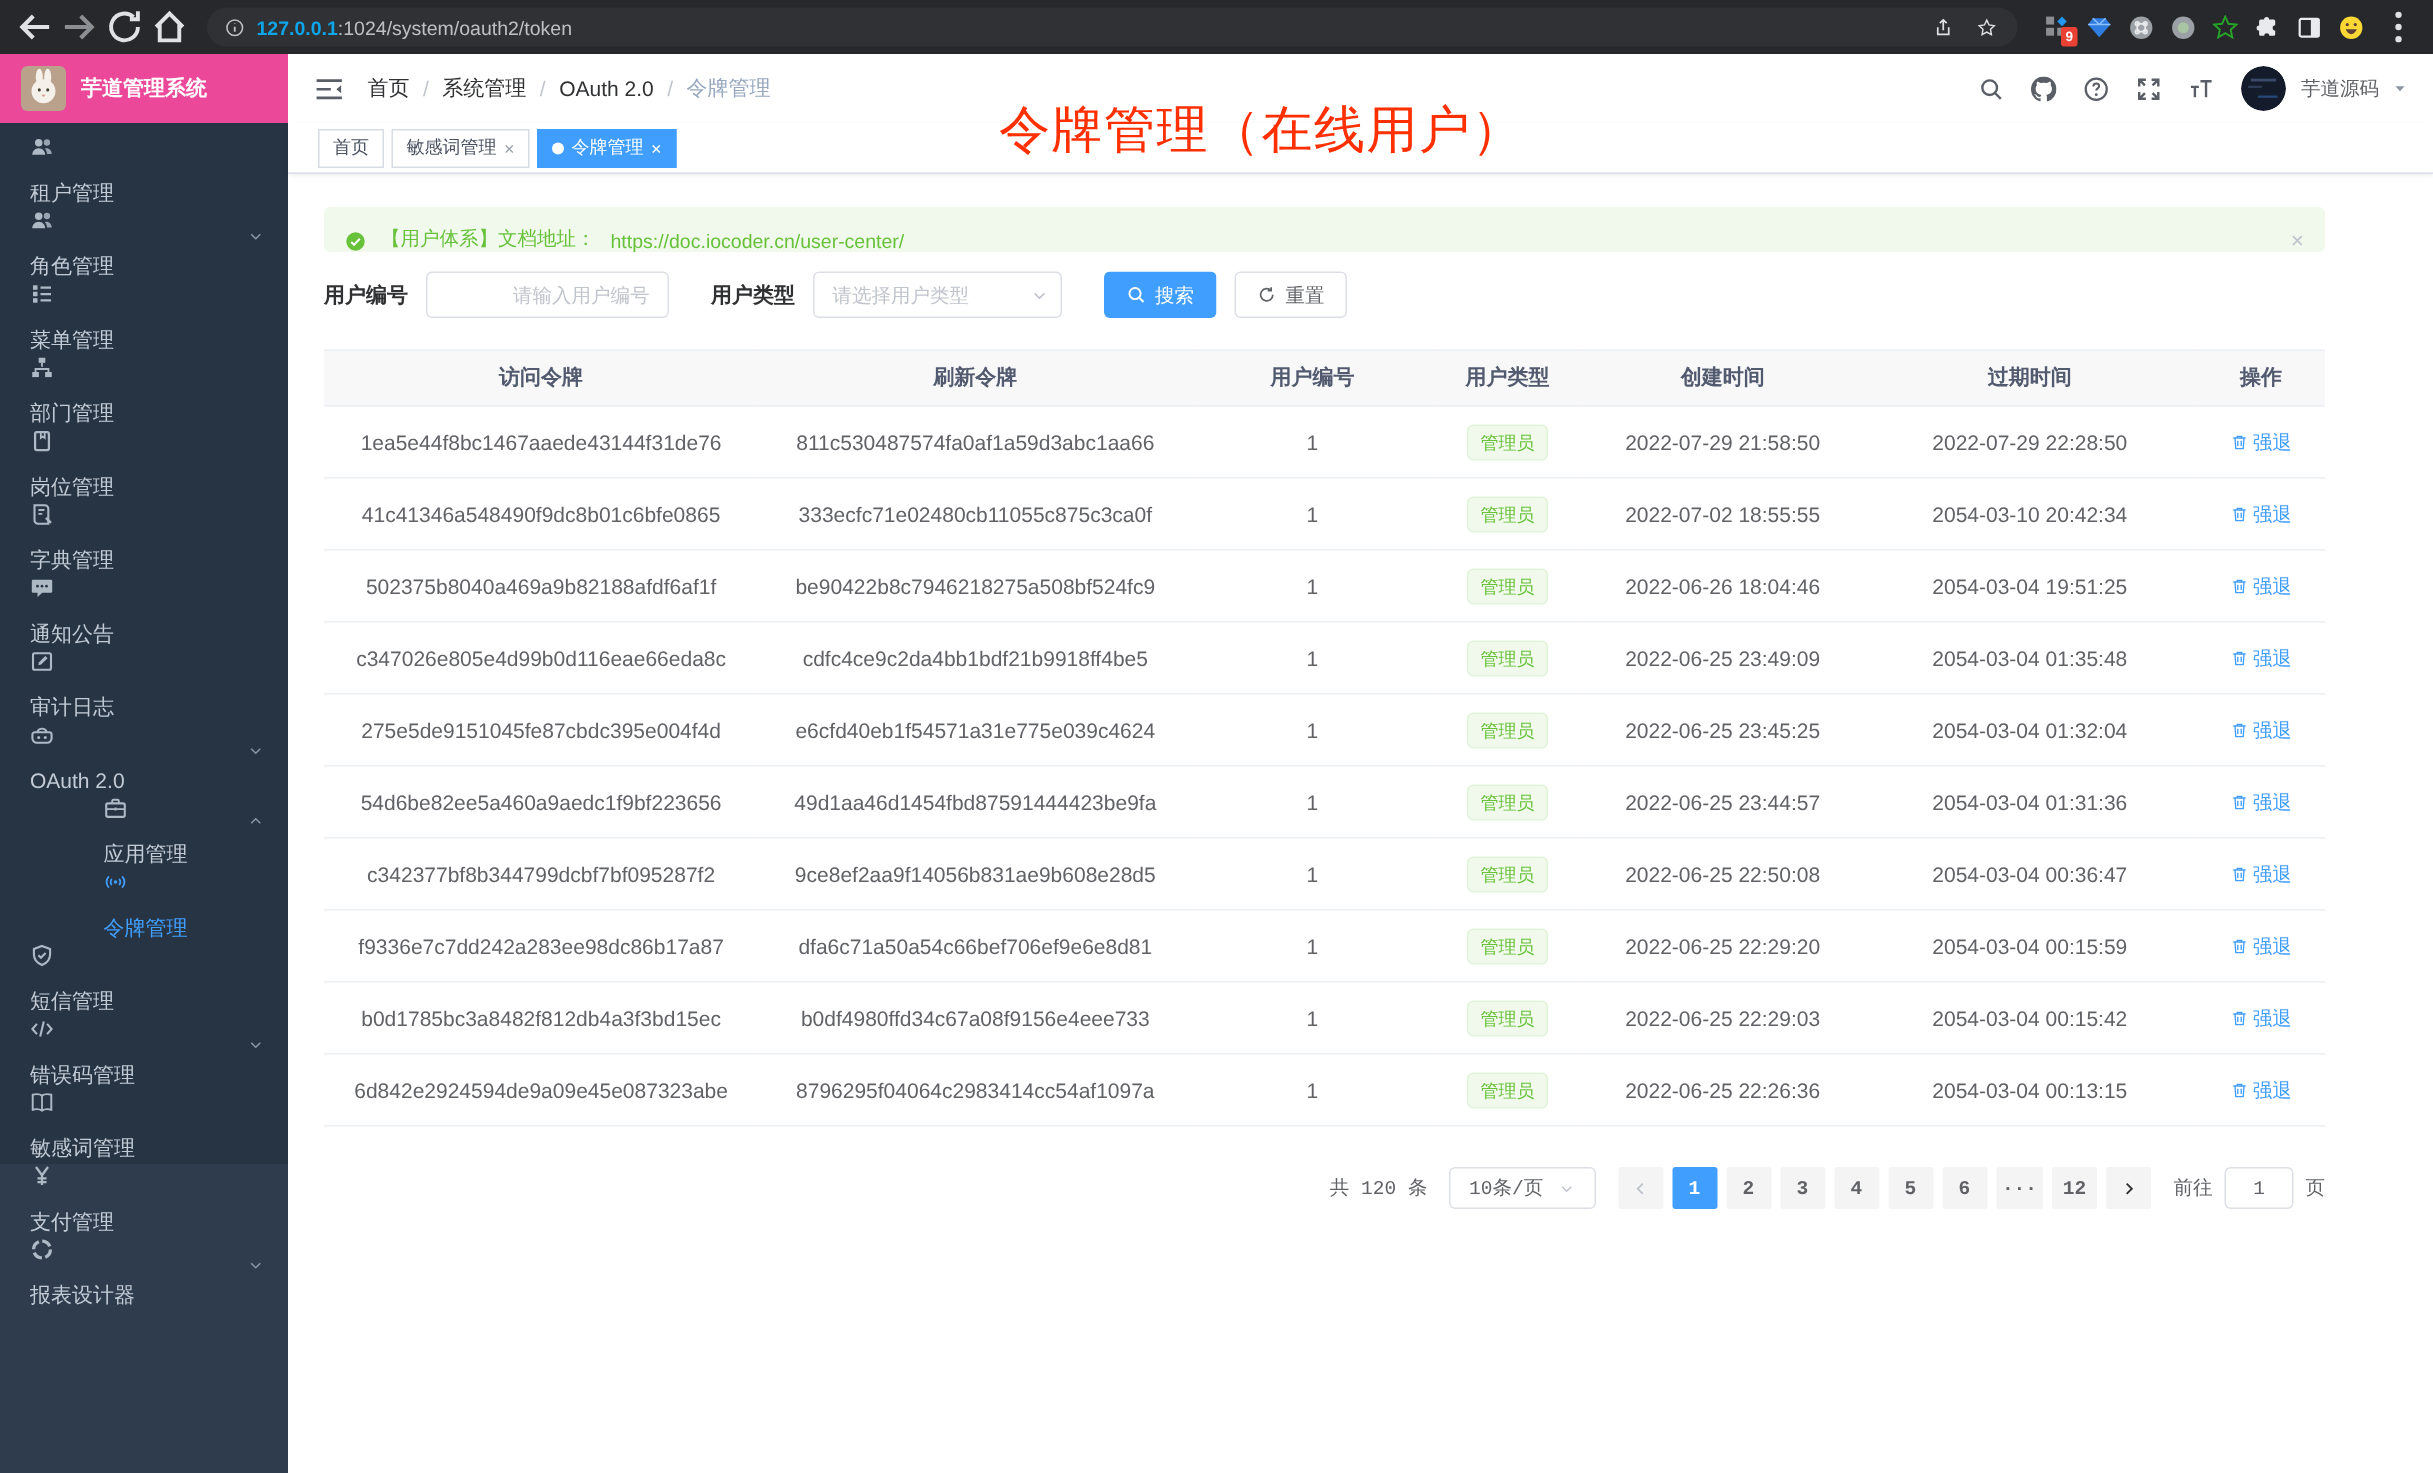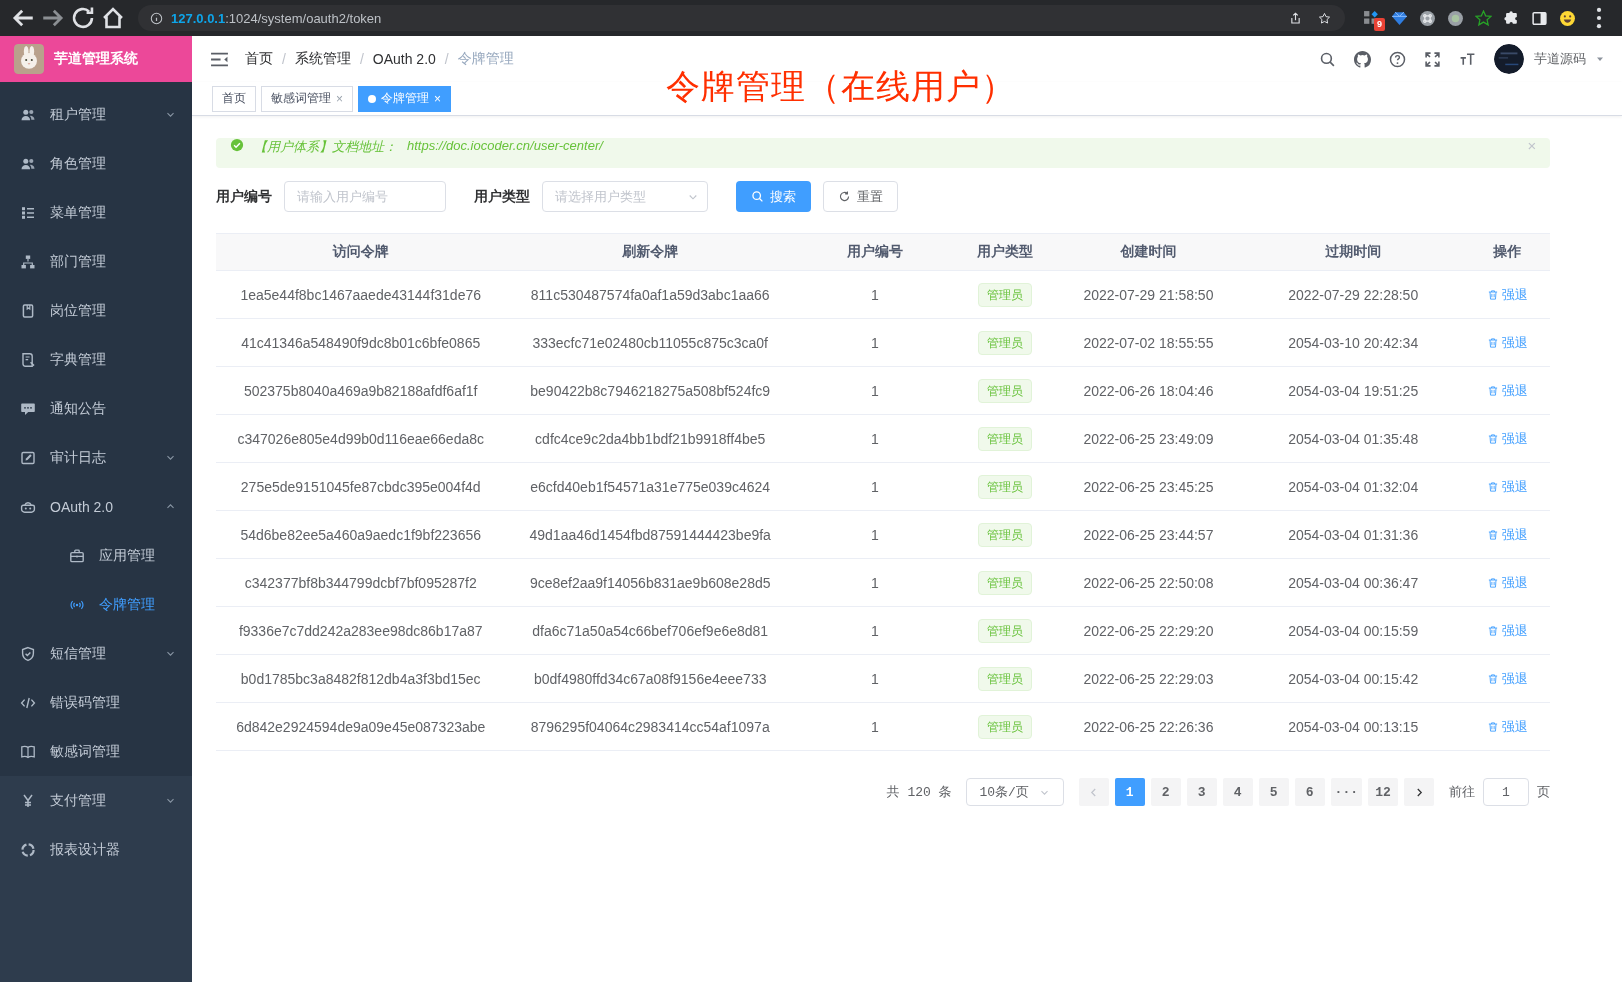"租户管理" .menu-item { align-items: center -> none; flex-direction: none -> column }
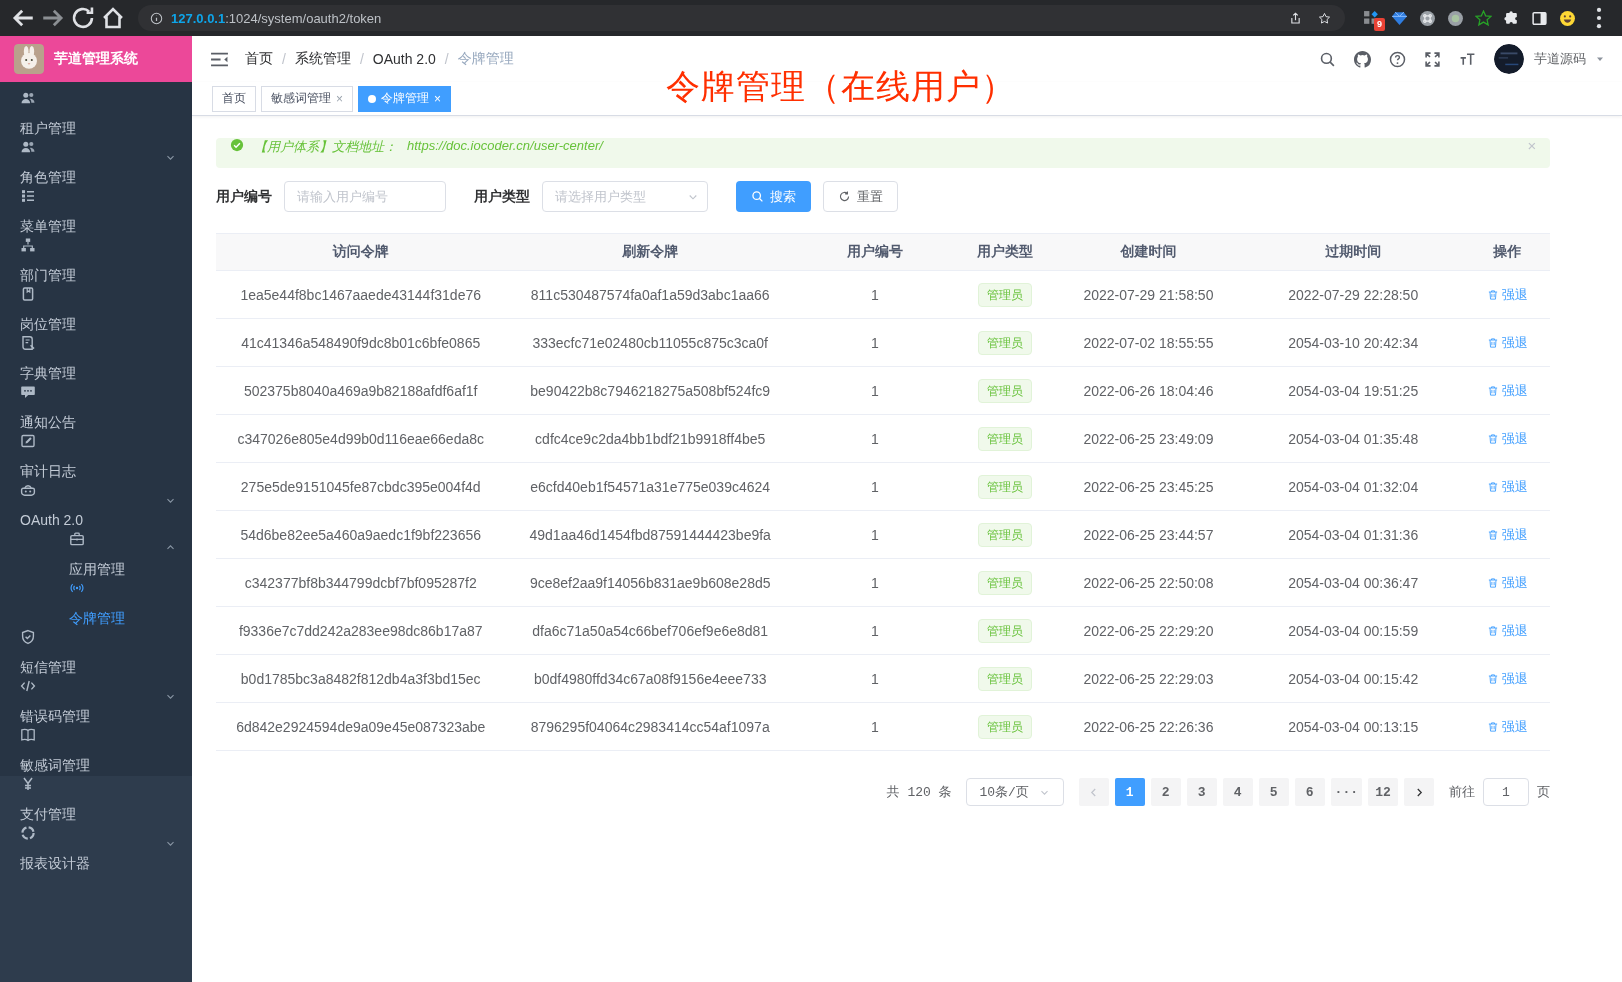"【用户体系】文档地址：" .alert { align-items: flex-start -> flex-end; font-style: italic -> none }
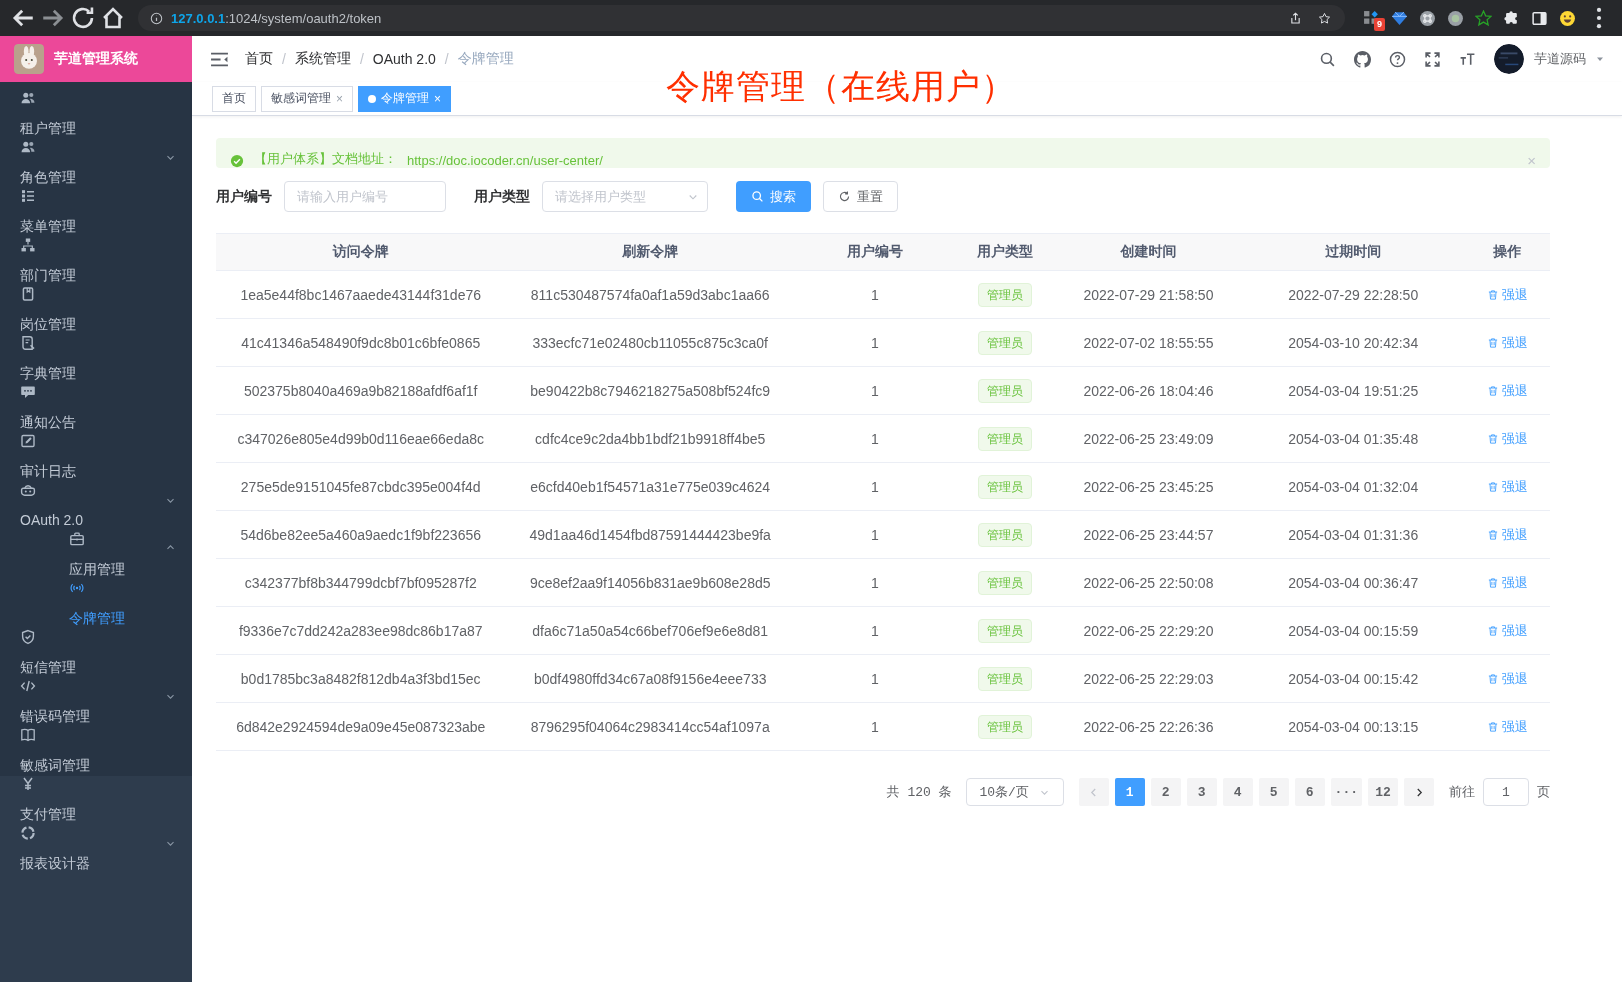"请输入用户编号" .f-input { text-align: none -> right }
